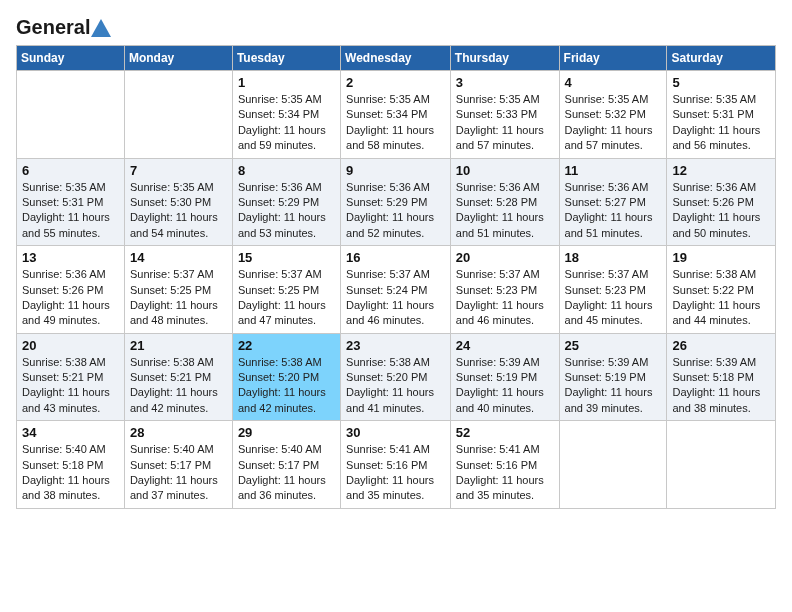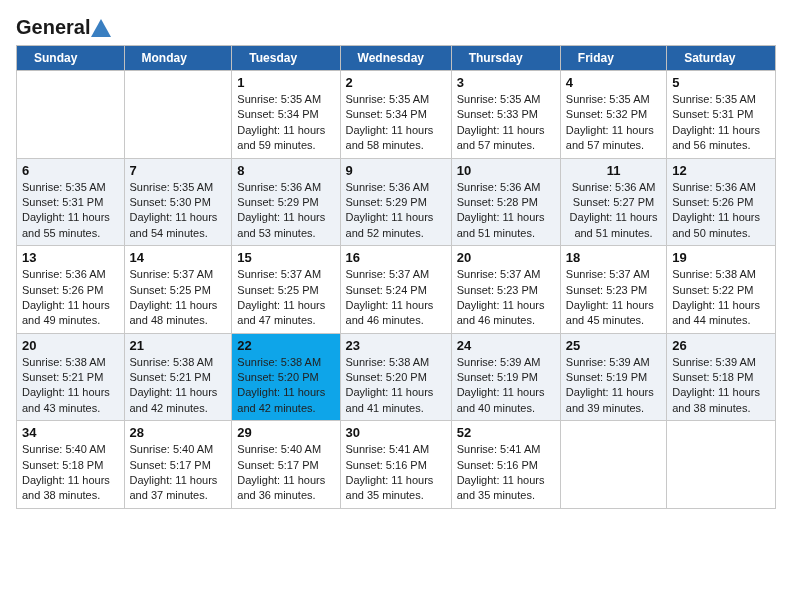"Sunday" .calendar-table th { padding: 5px 17px -> 5px 4px }
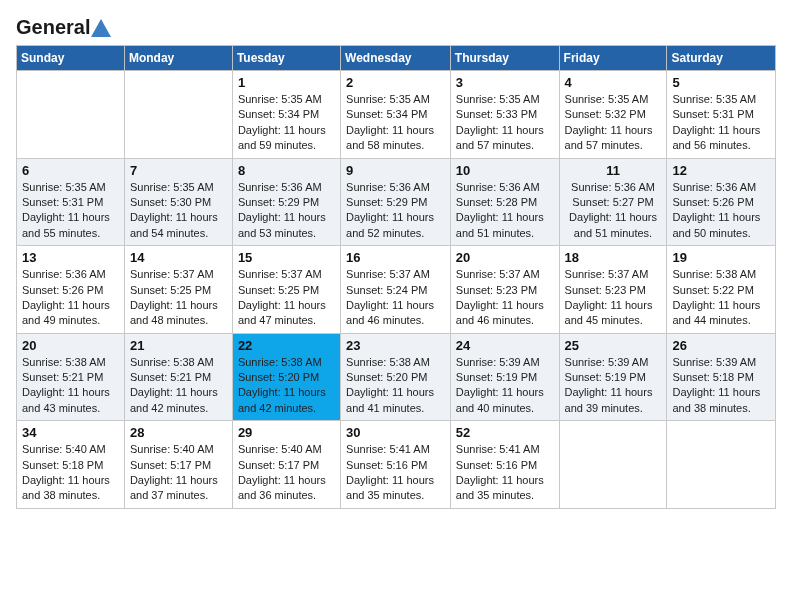"11" td { text-align: center -> none }
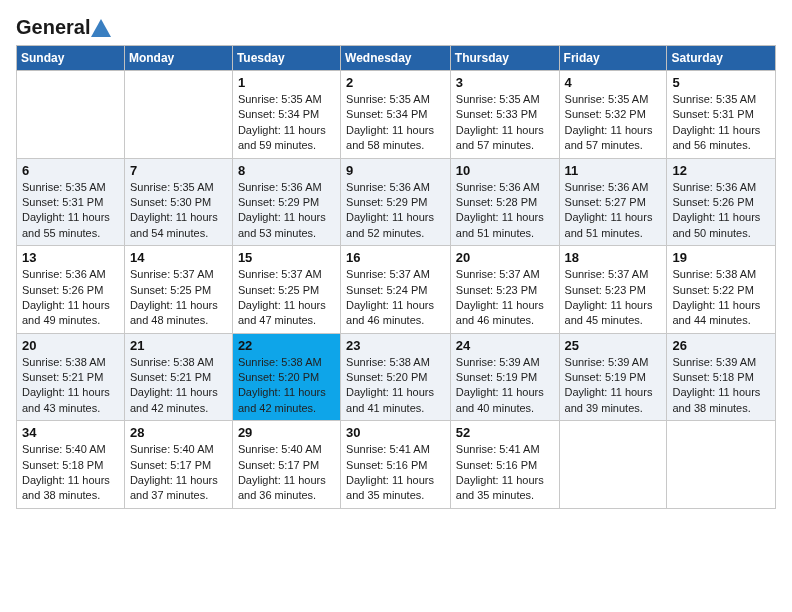"22" td { background: #0ea5e9 -> #7dd3fc }
